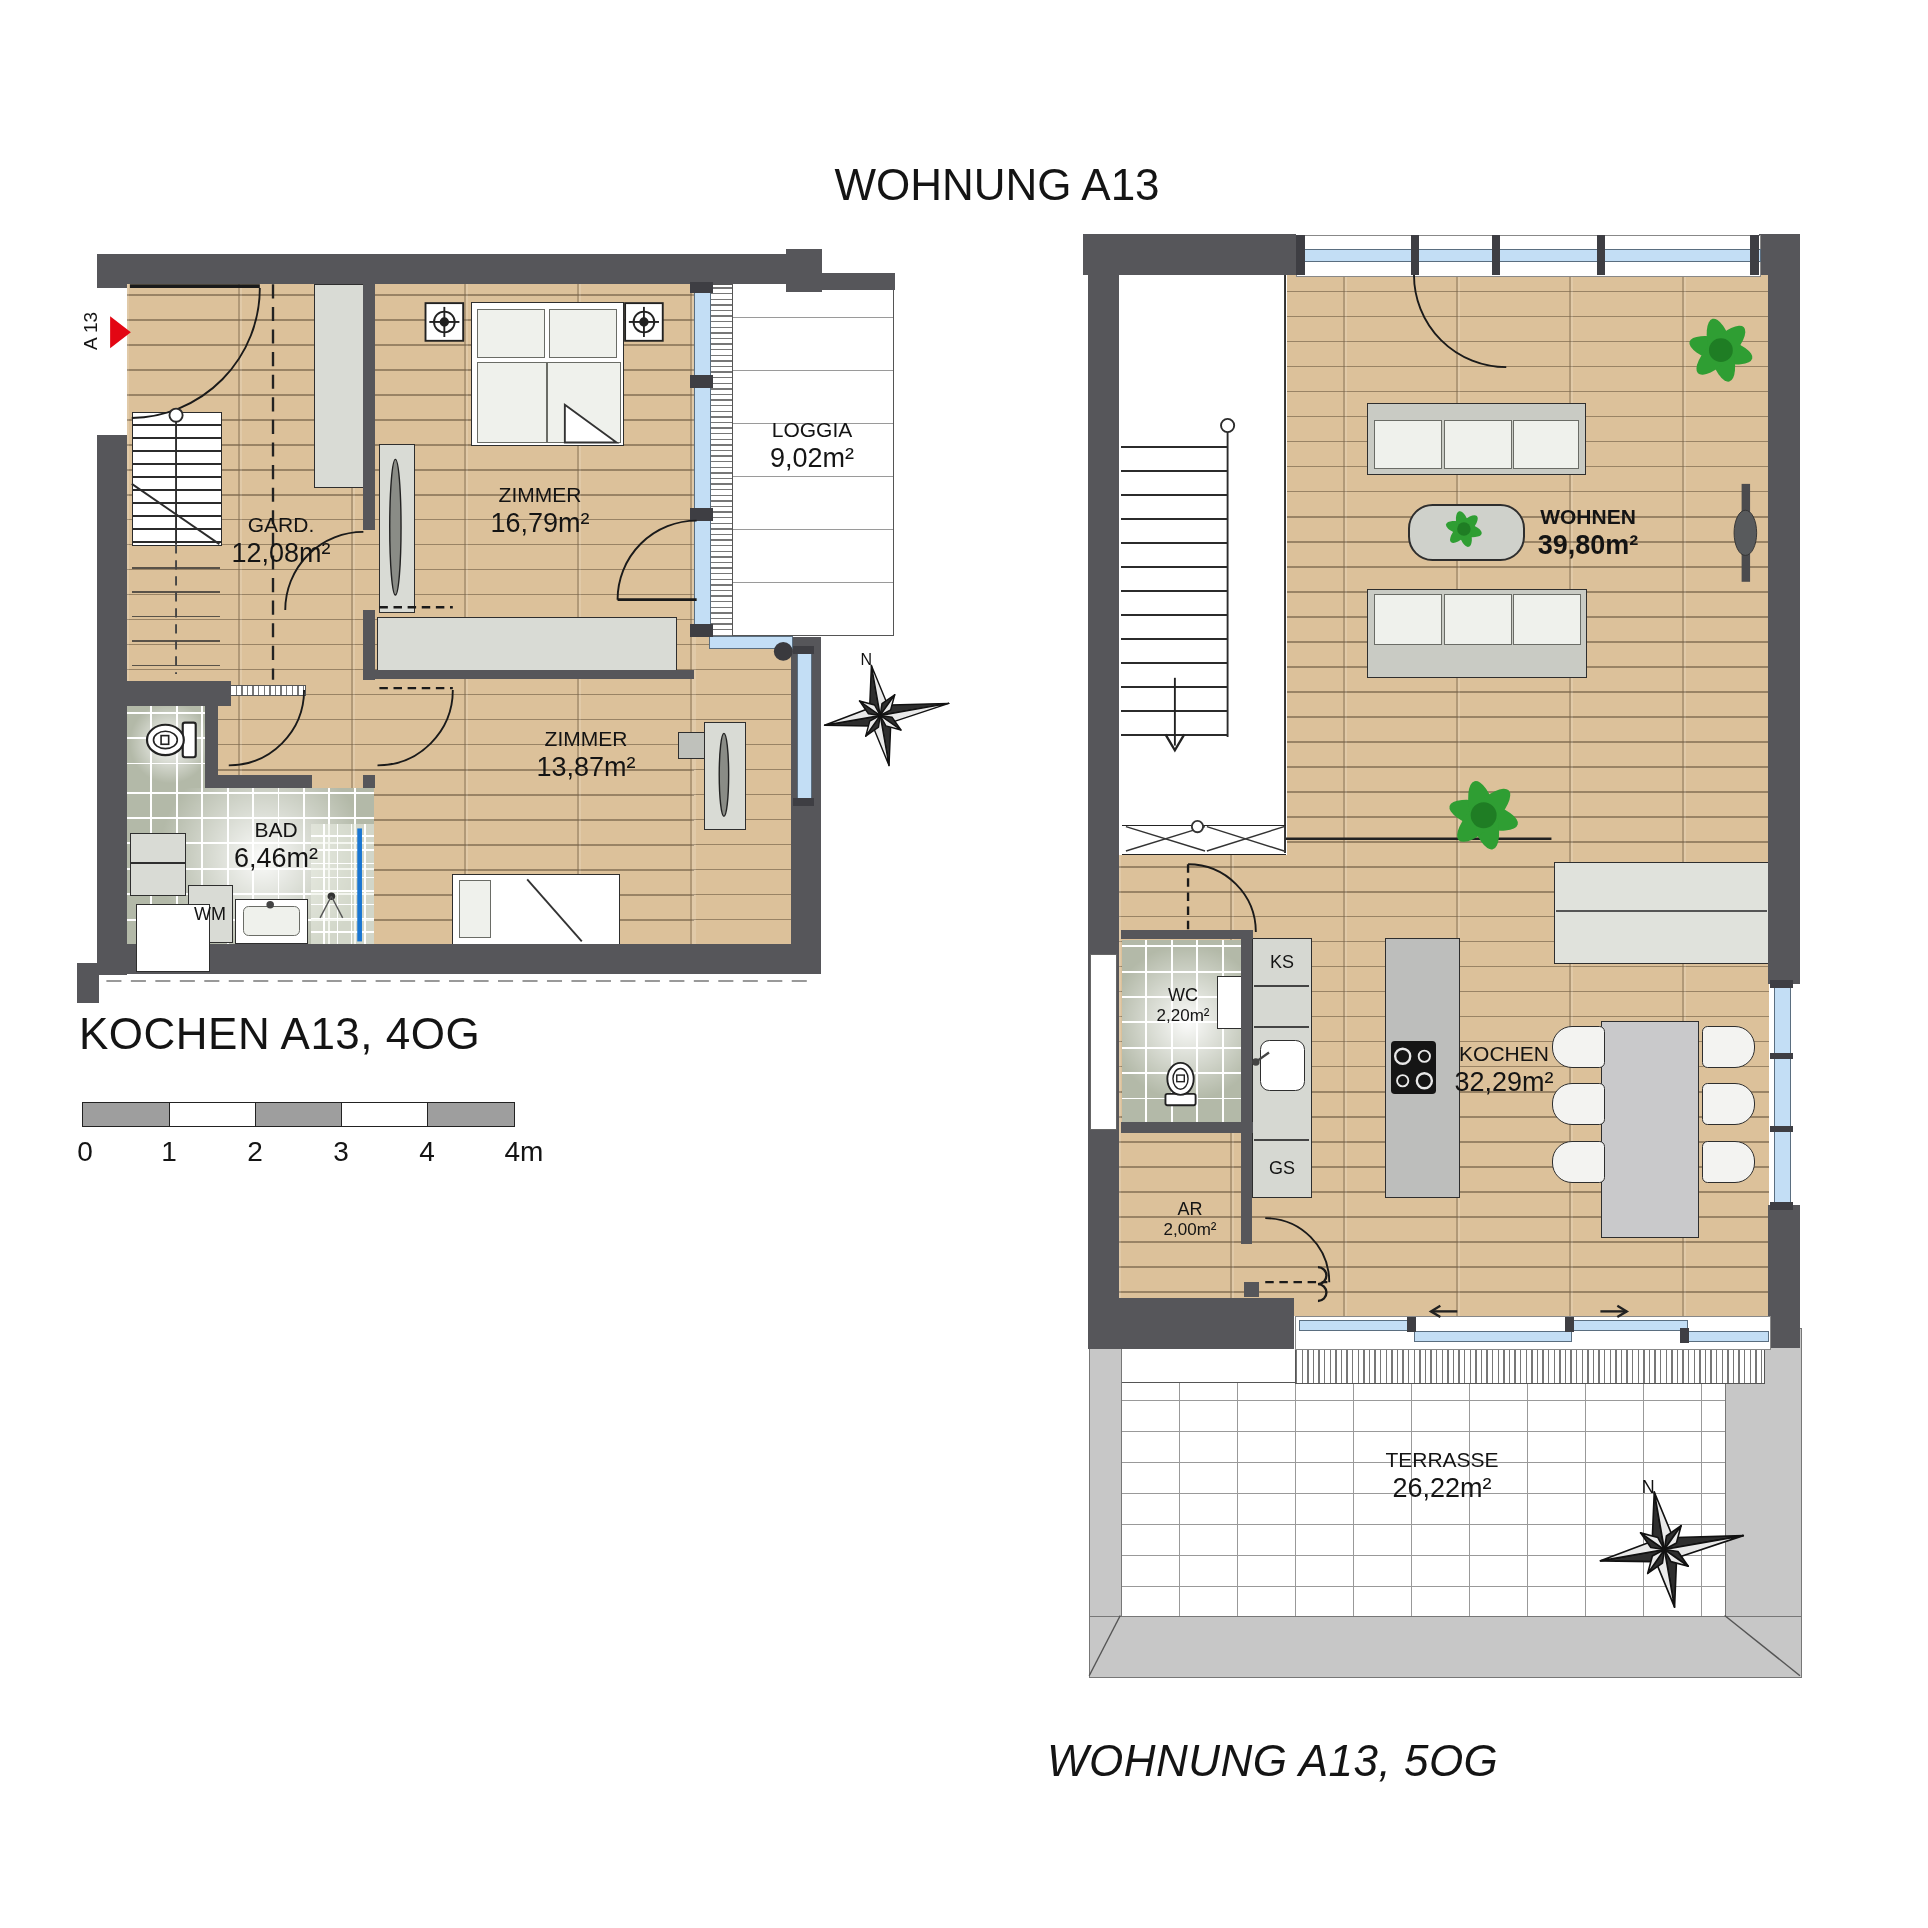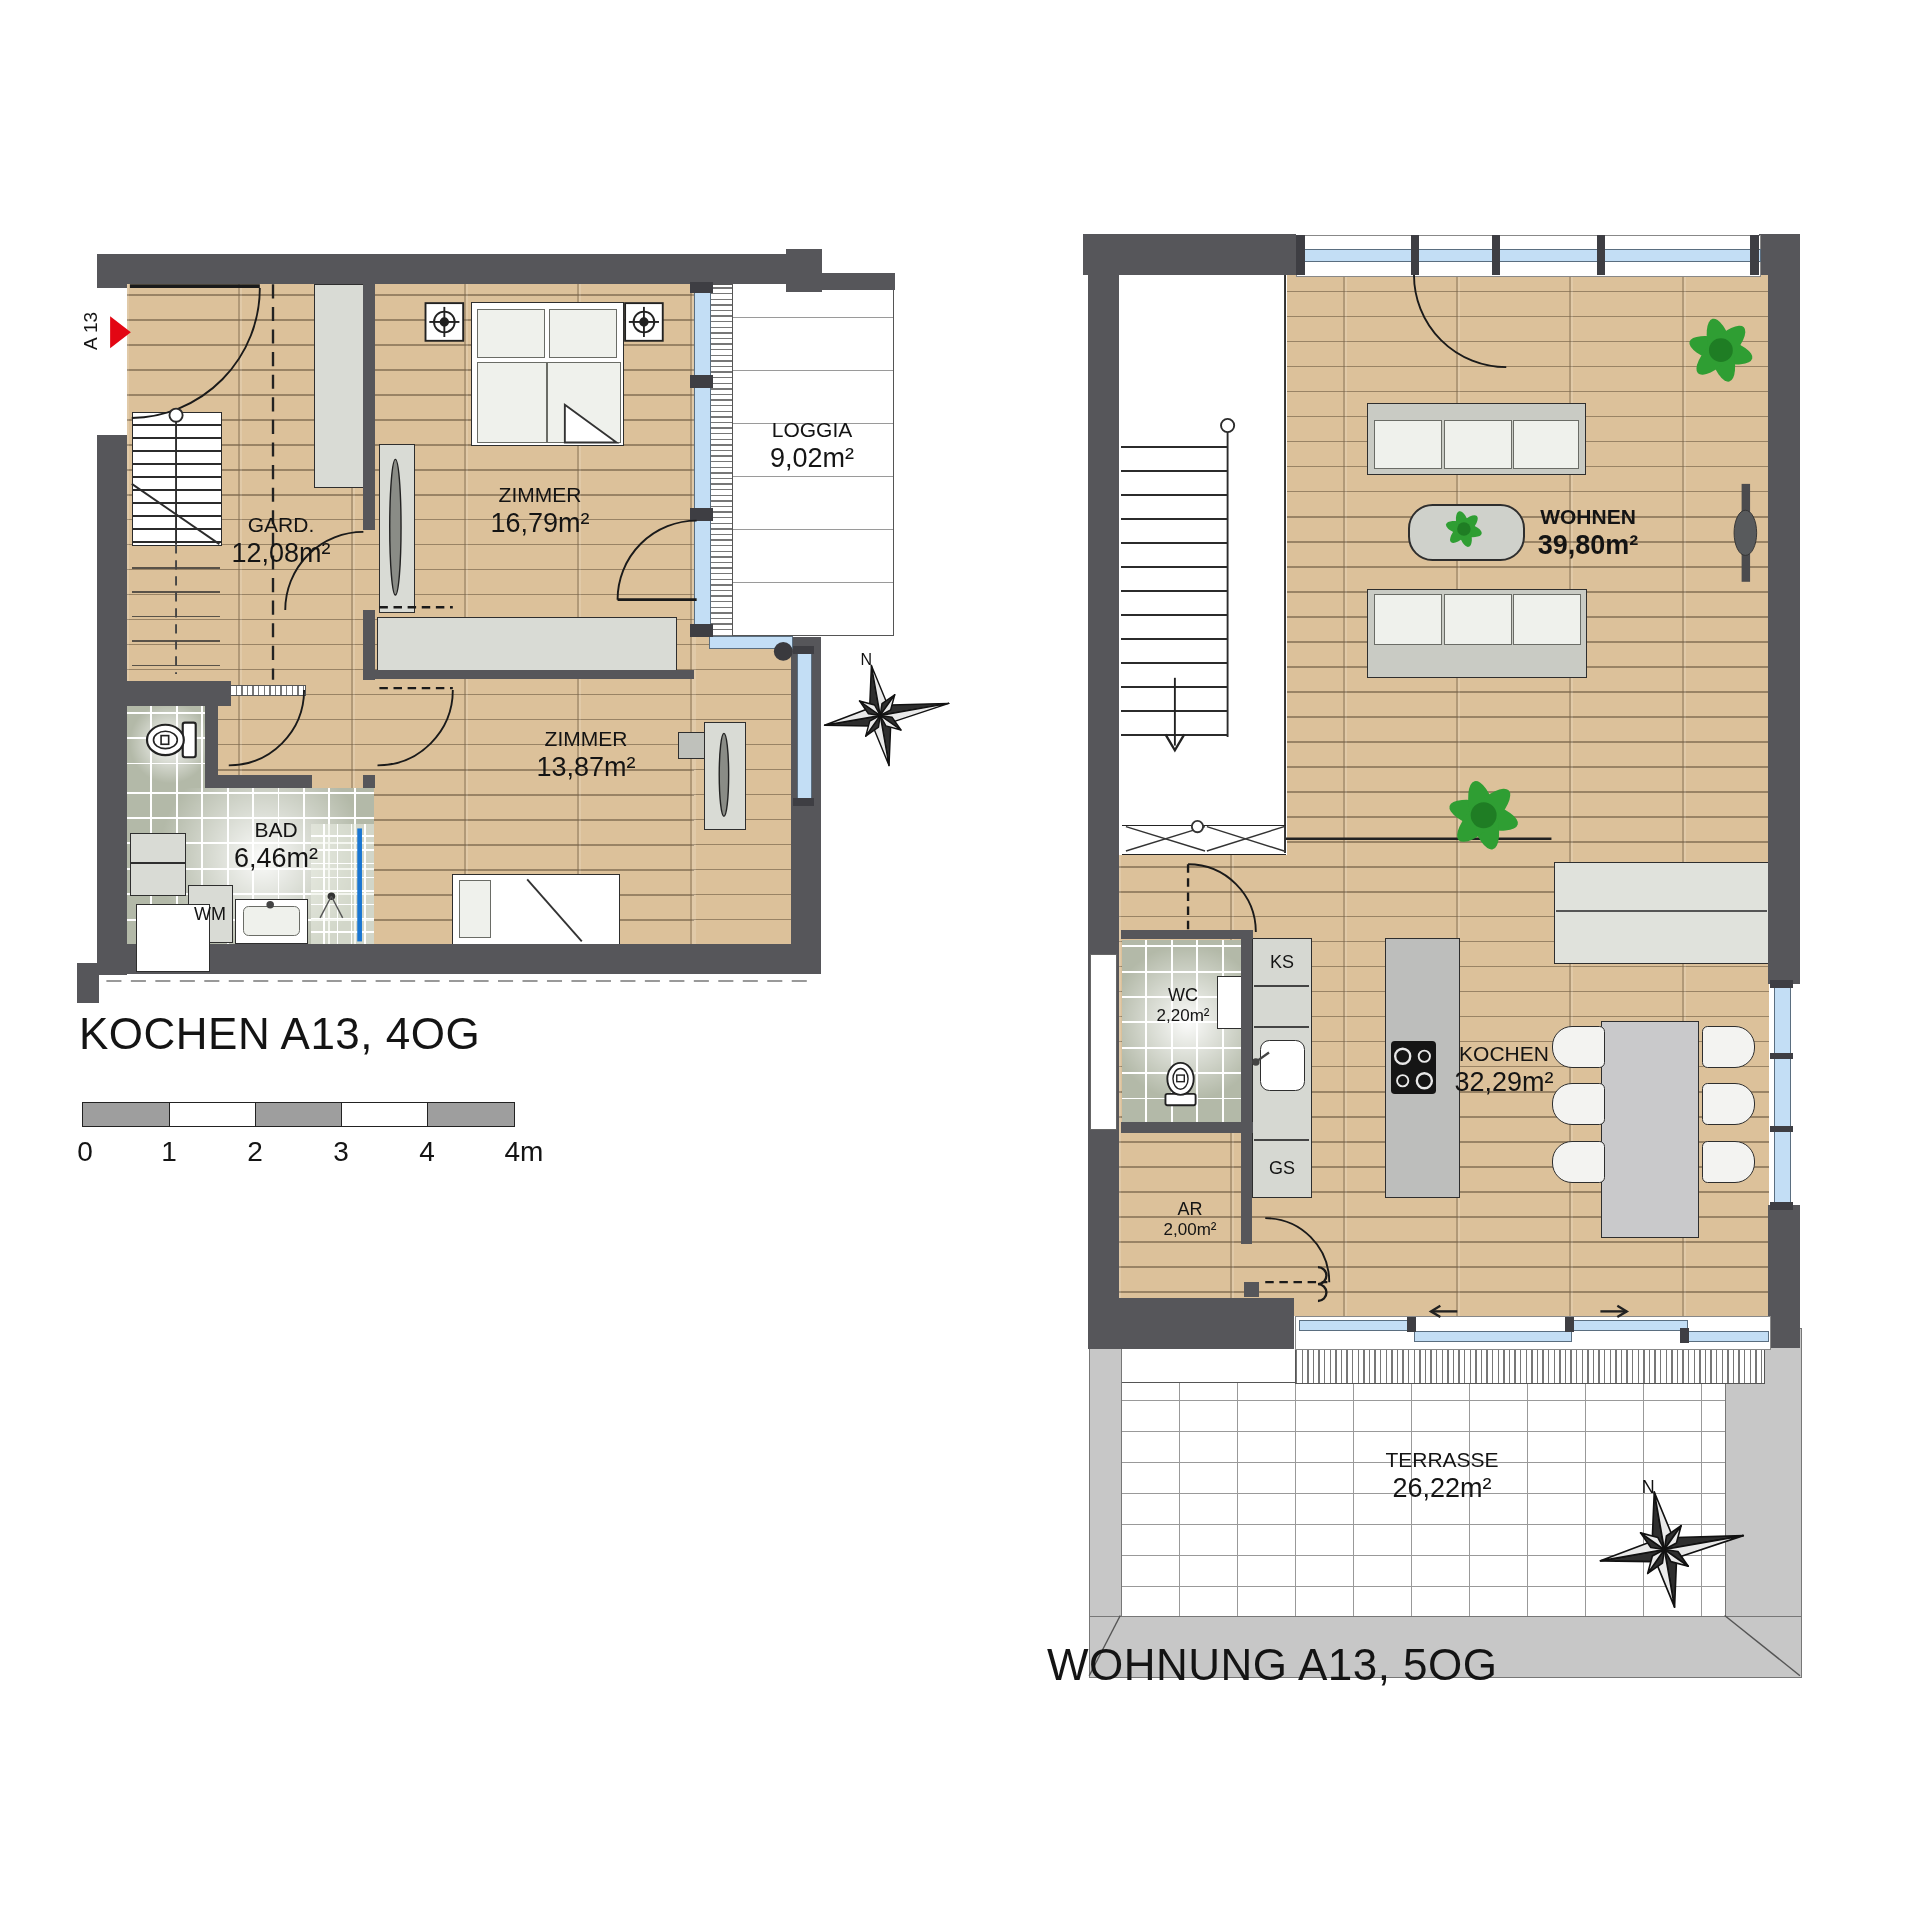"WOHNUNG A13" div.lbl { html: none -> <div> <span>WOHNUNG A13</span> </div> }
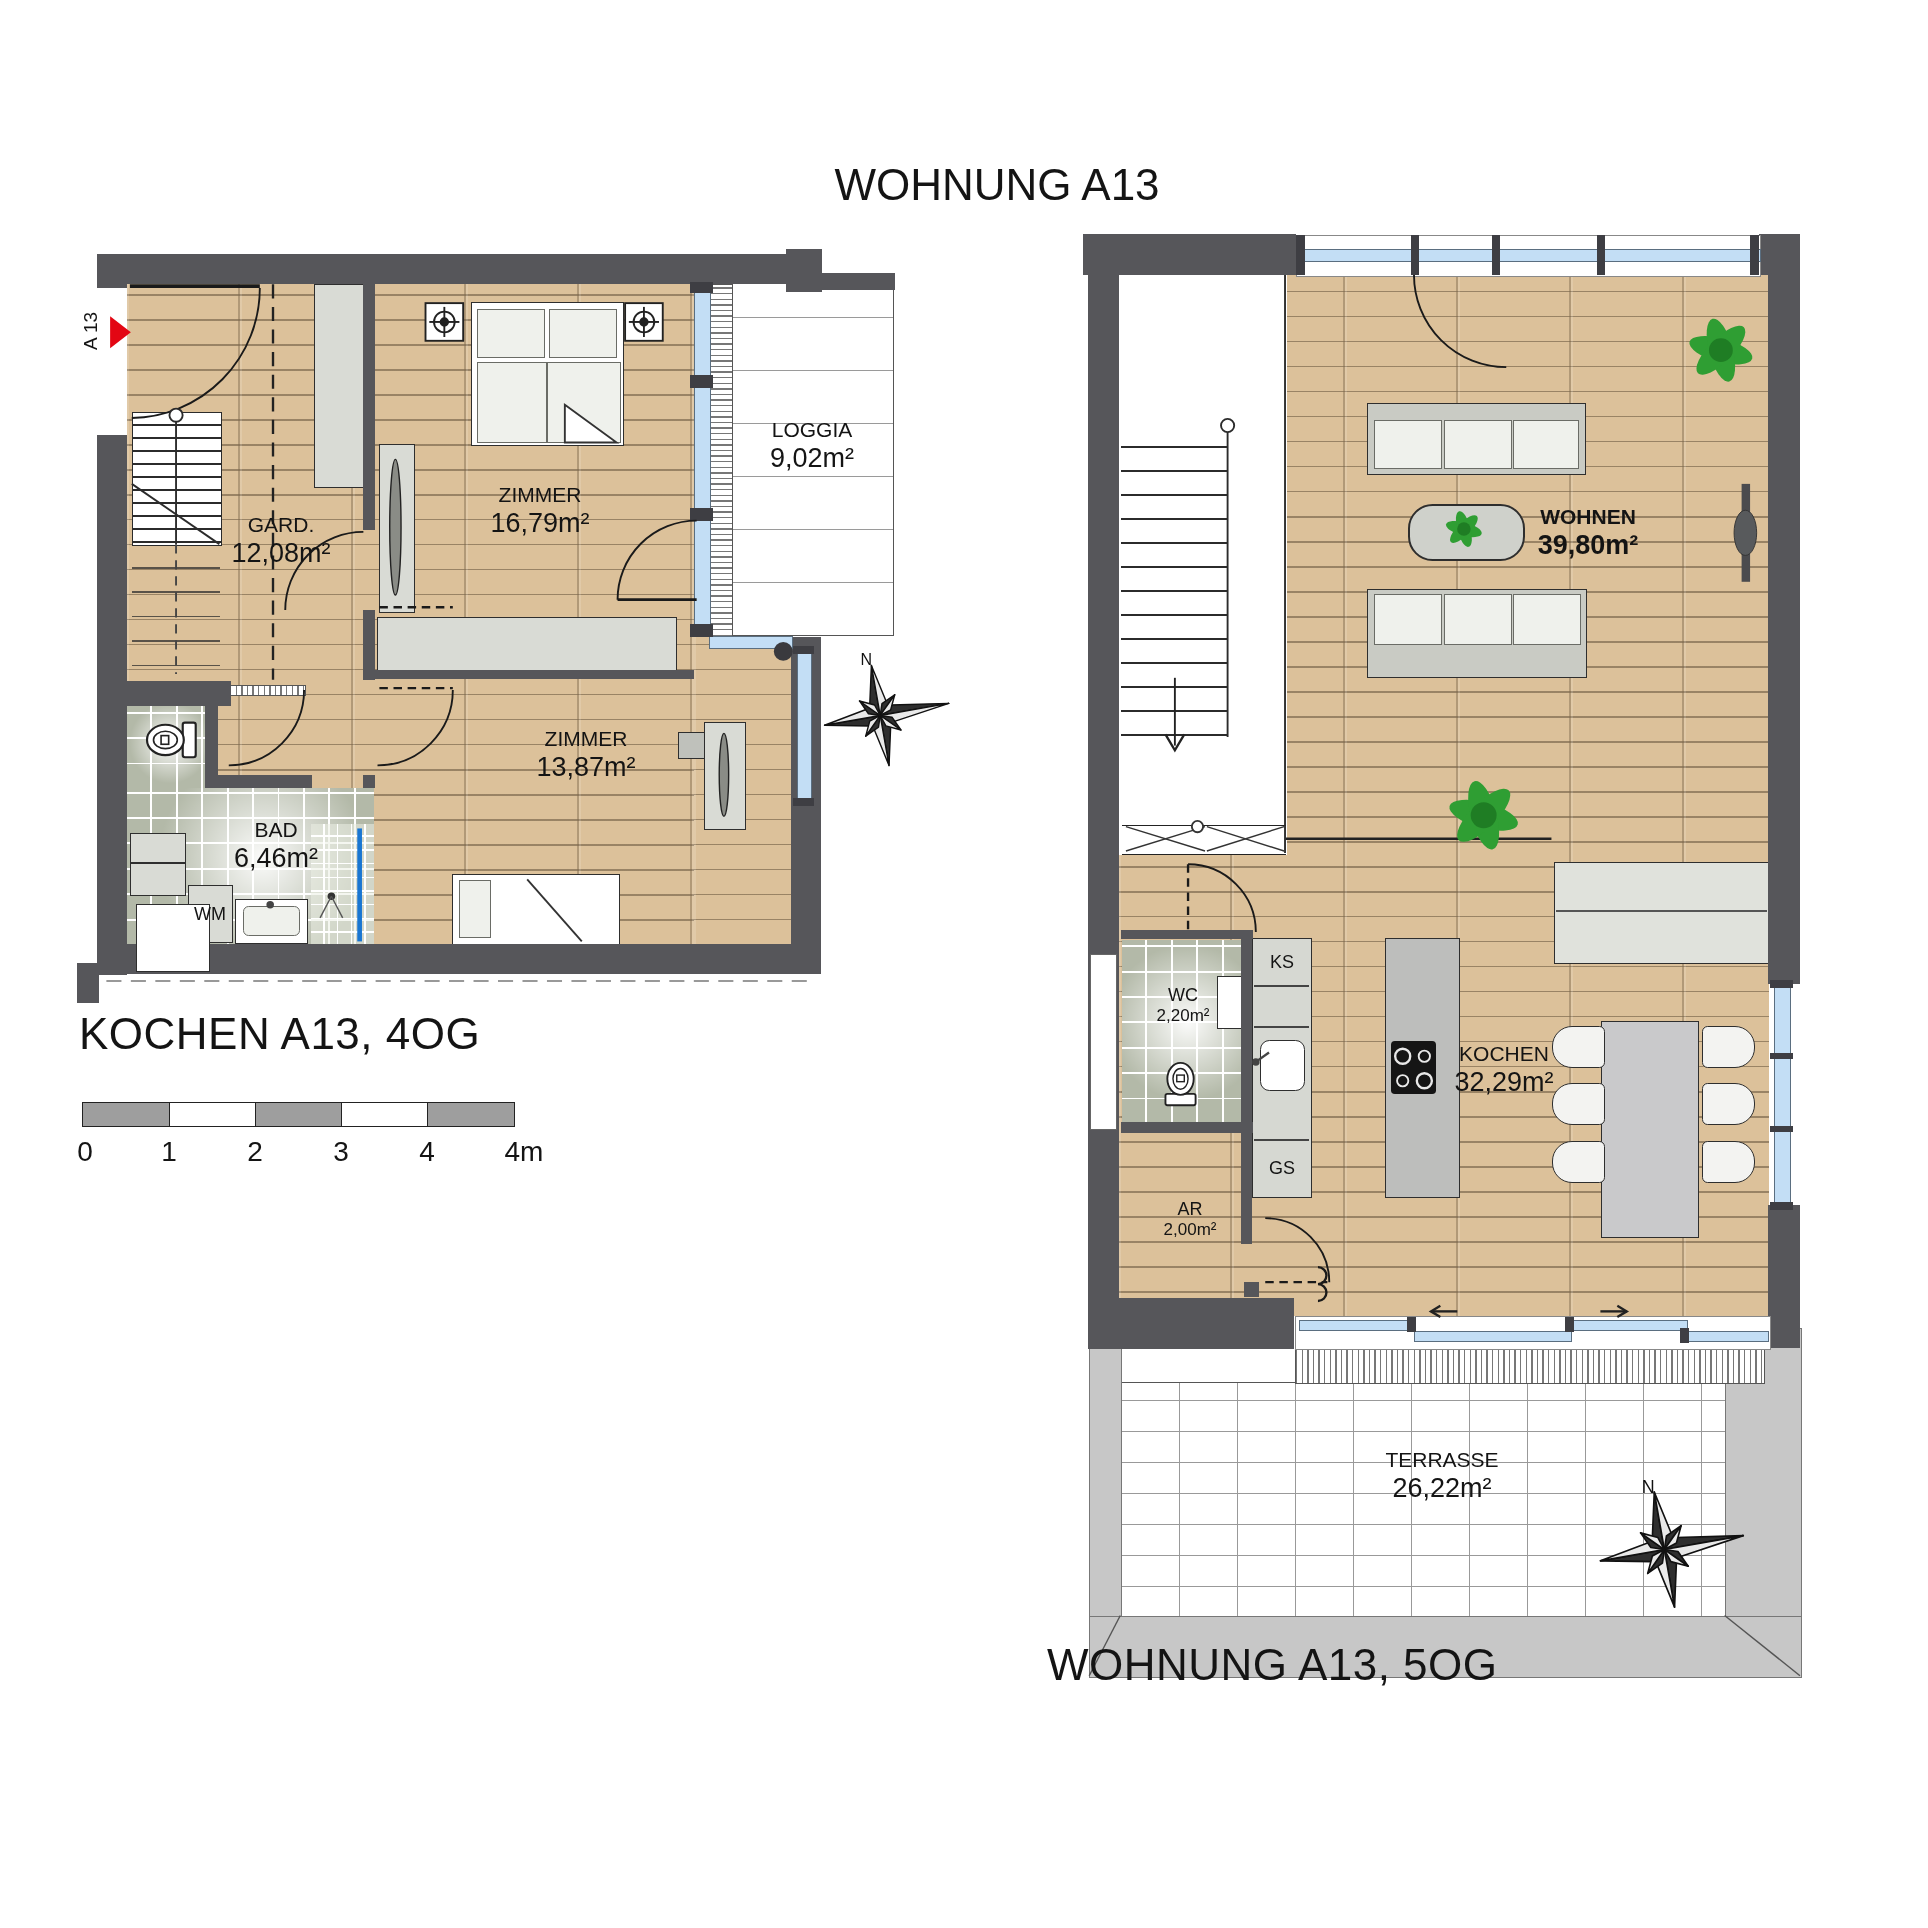"WOHNUNG A13, 5OG" div.cap { font-style: none -> italic; top: 1640px -> 1736px }
